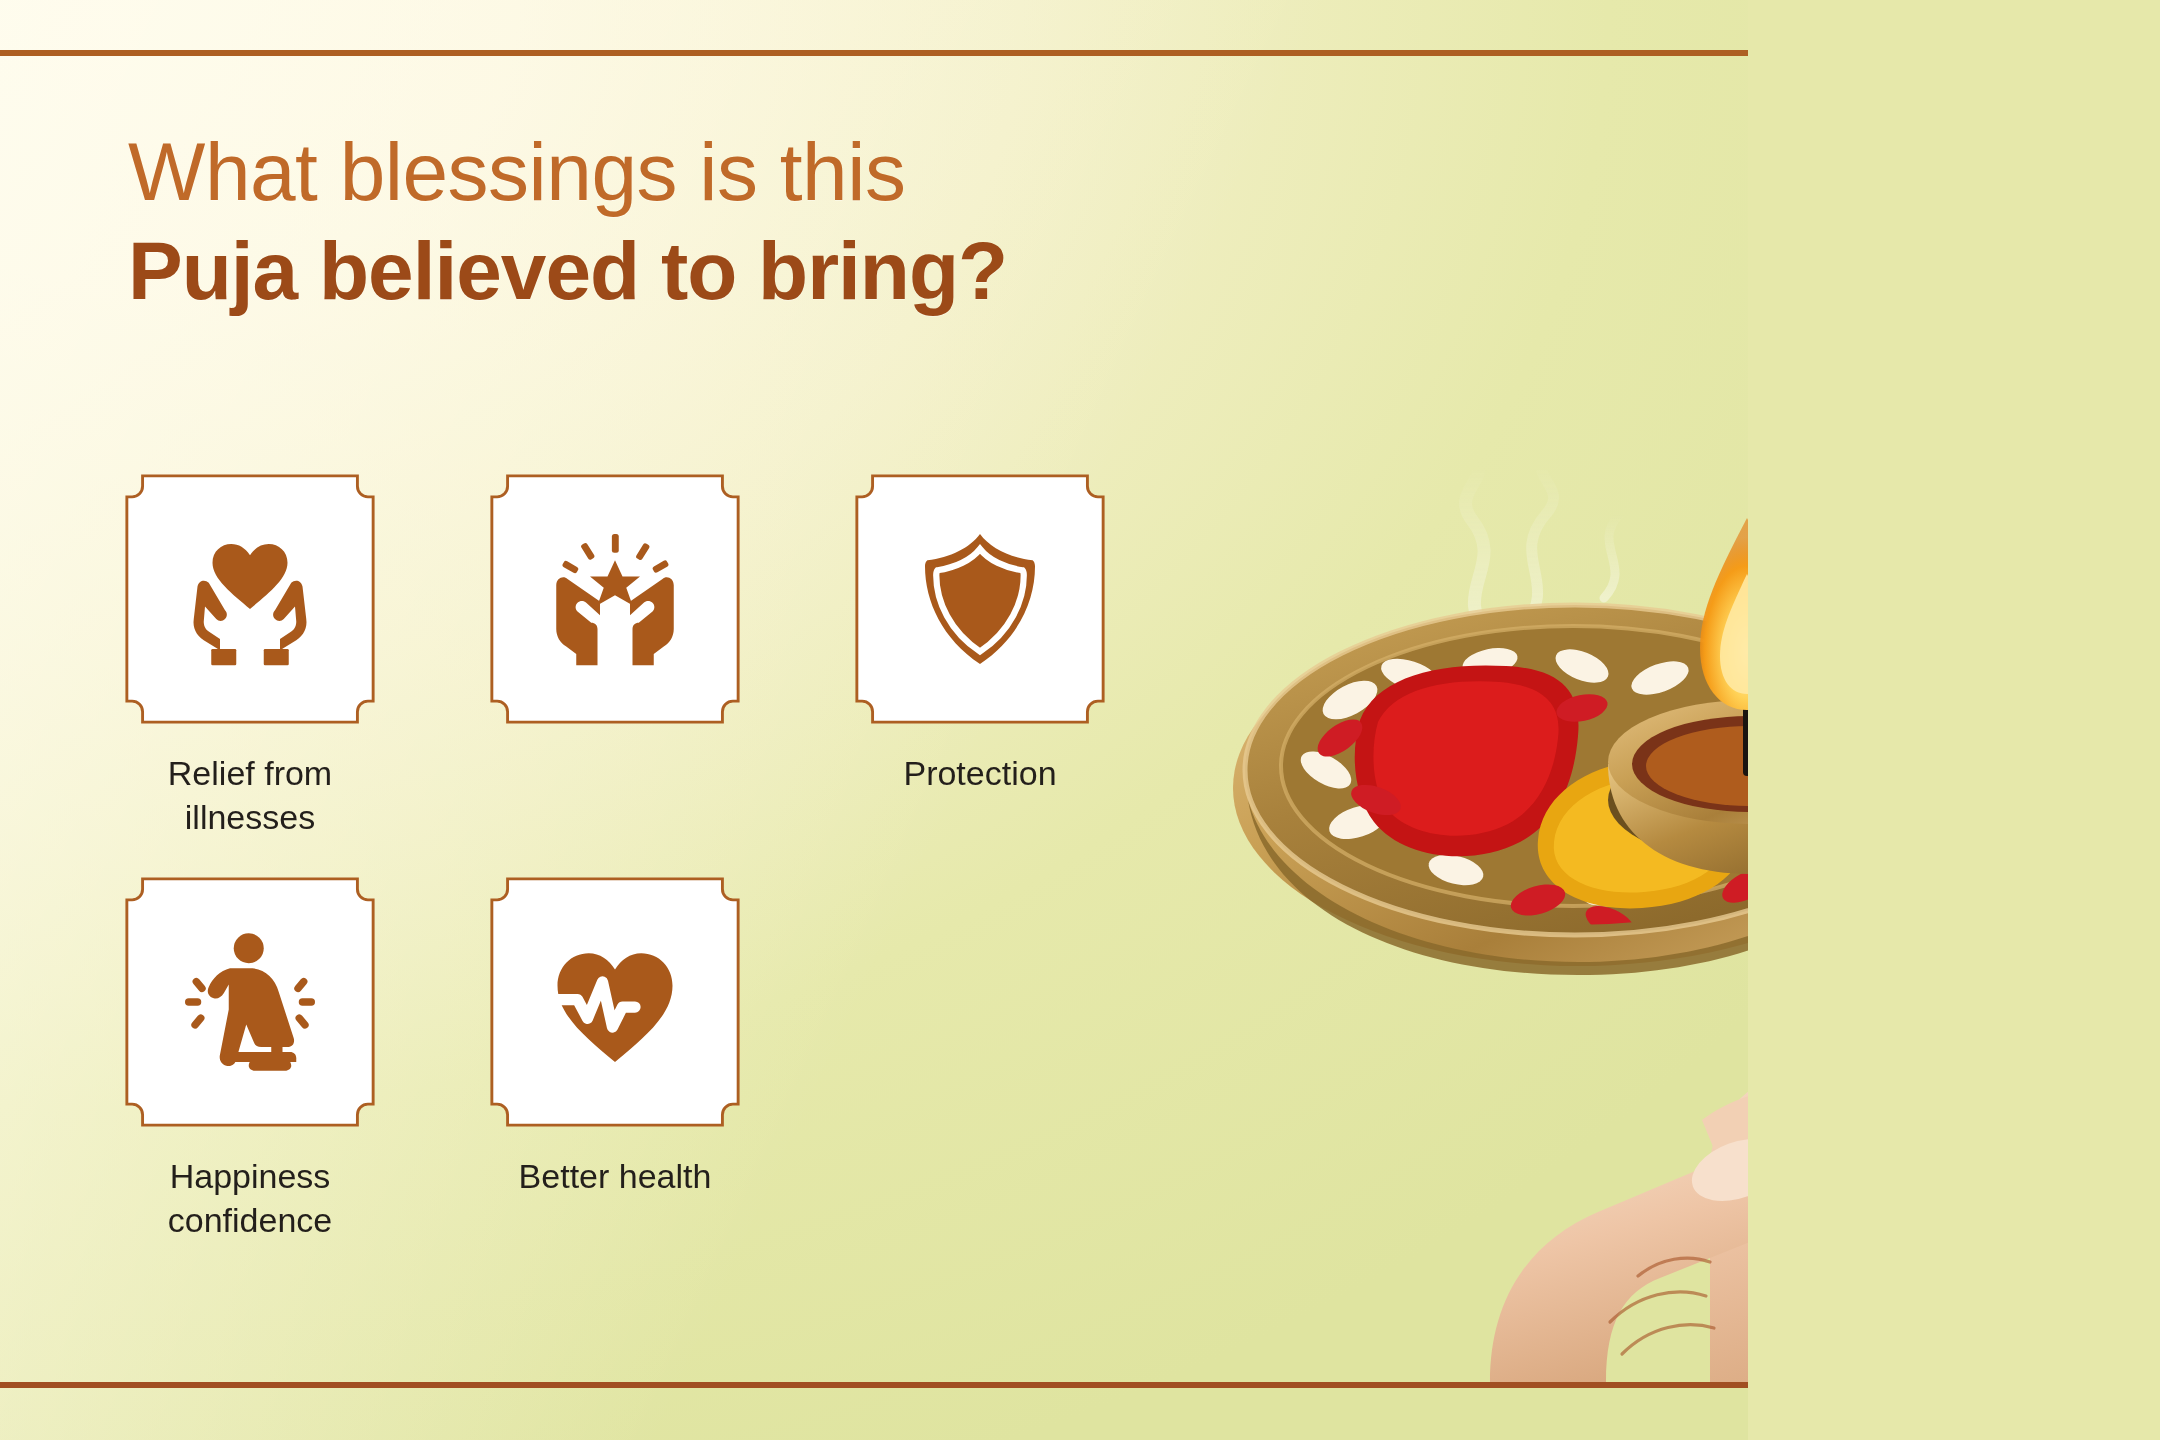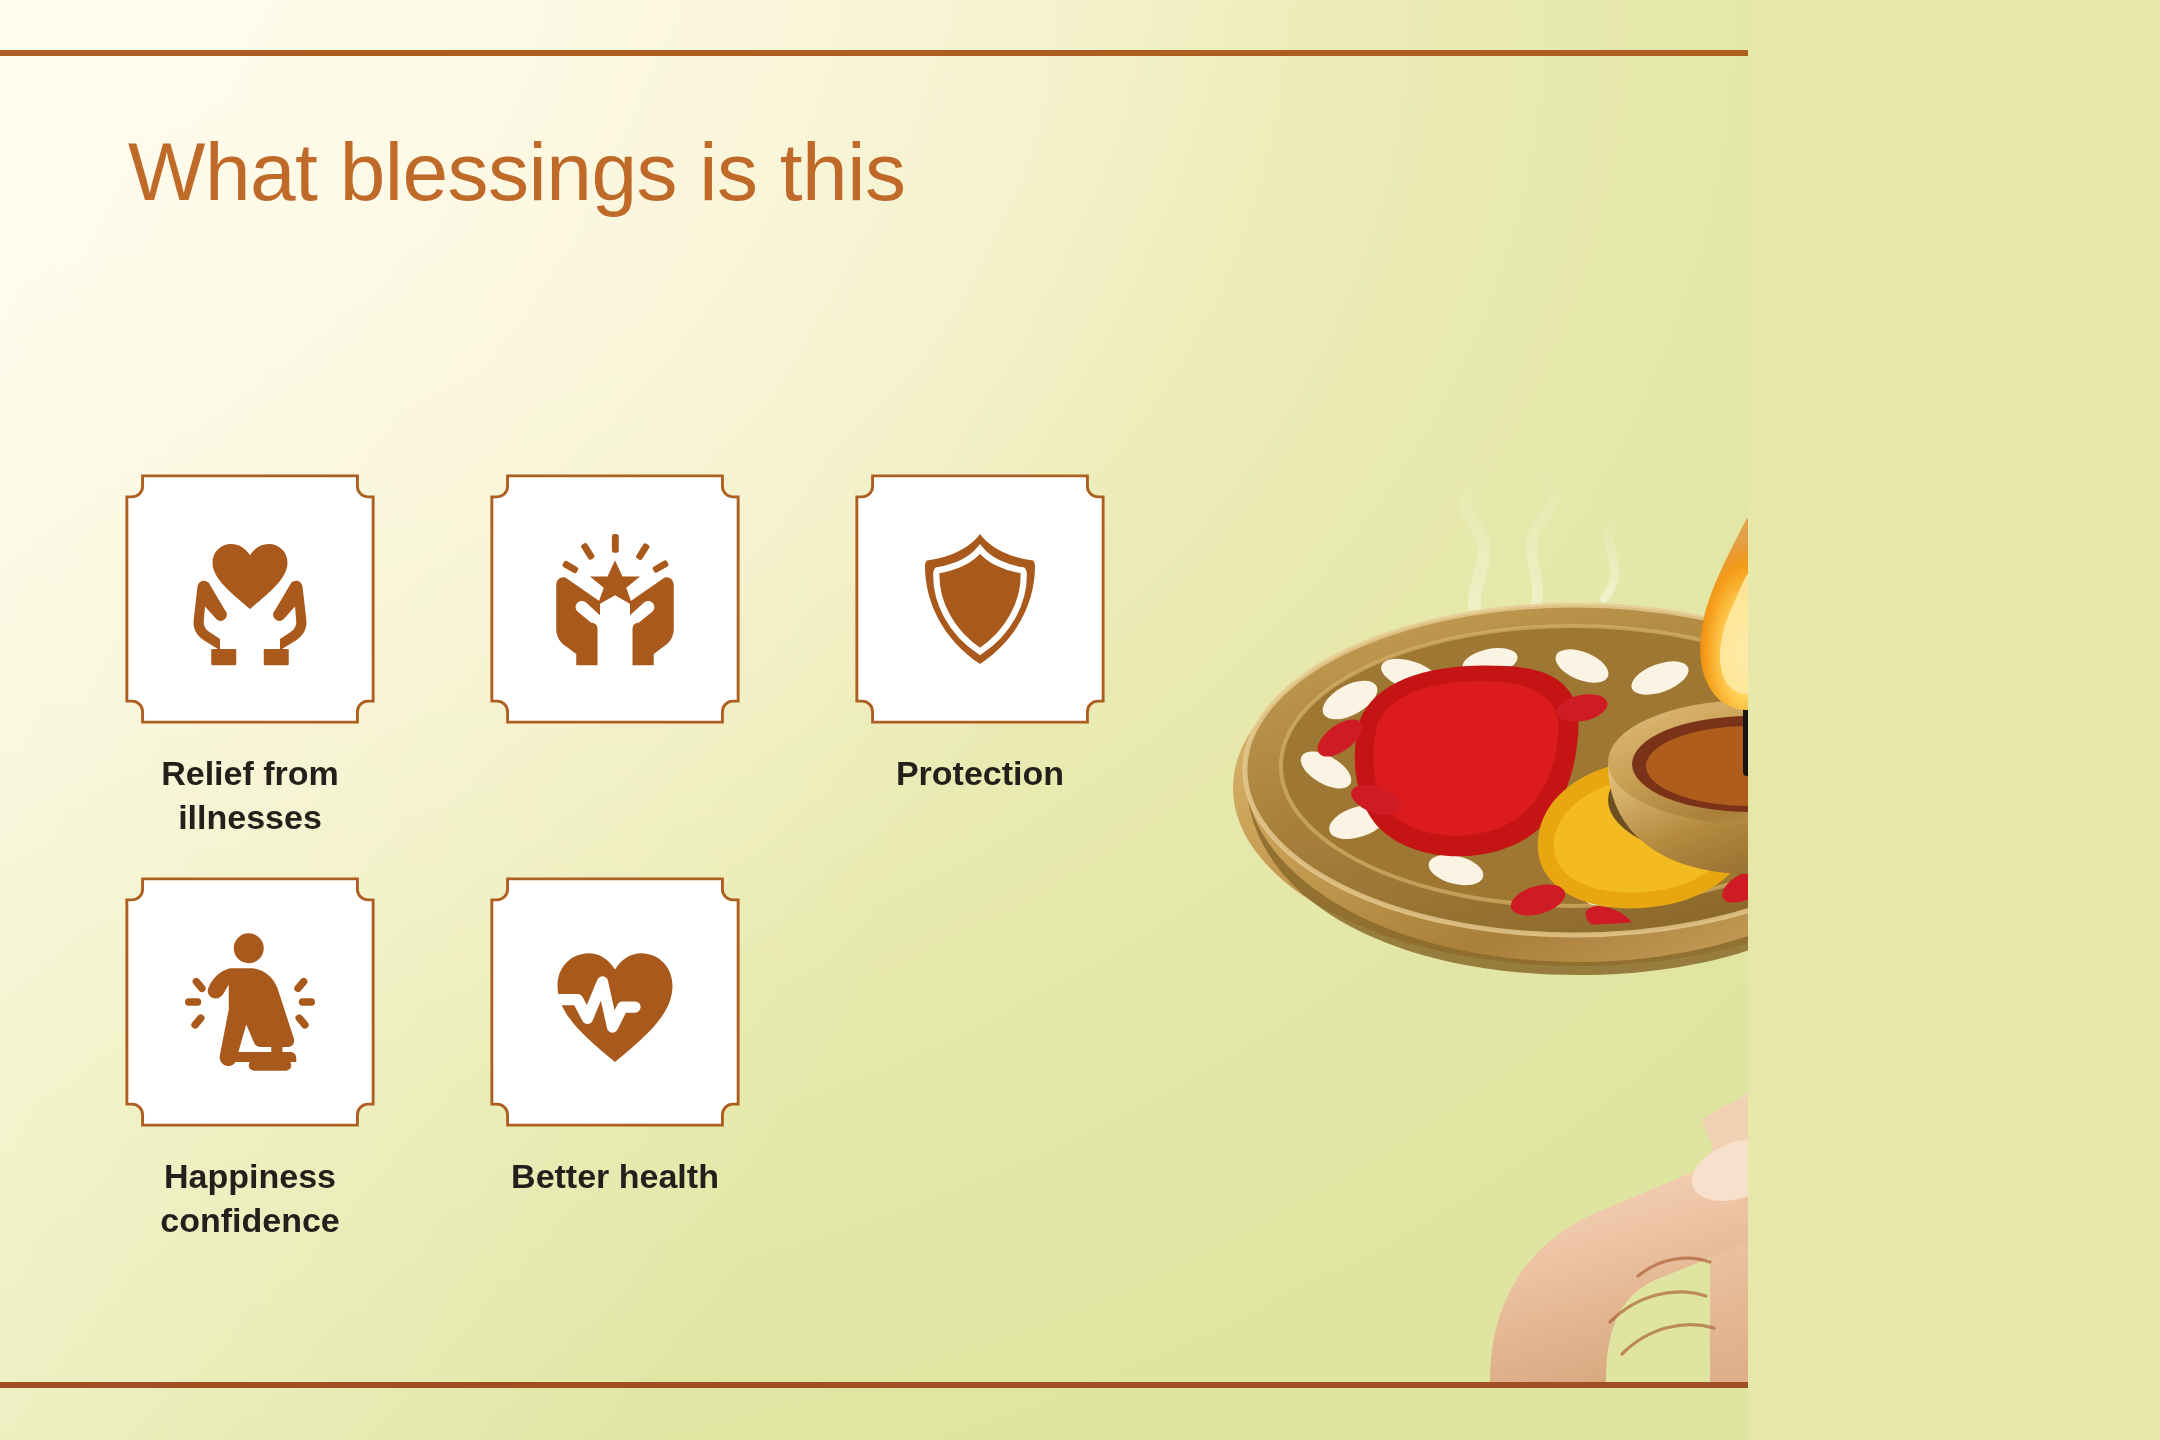"Puja believed to bring?" span.l2 { html: none -> <span>Puja believed to bring?</span> }
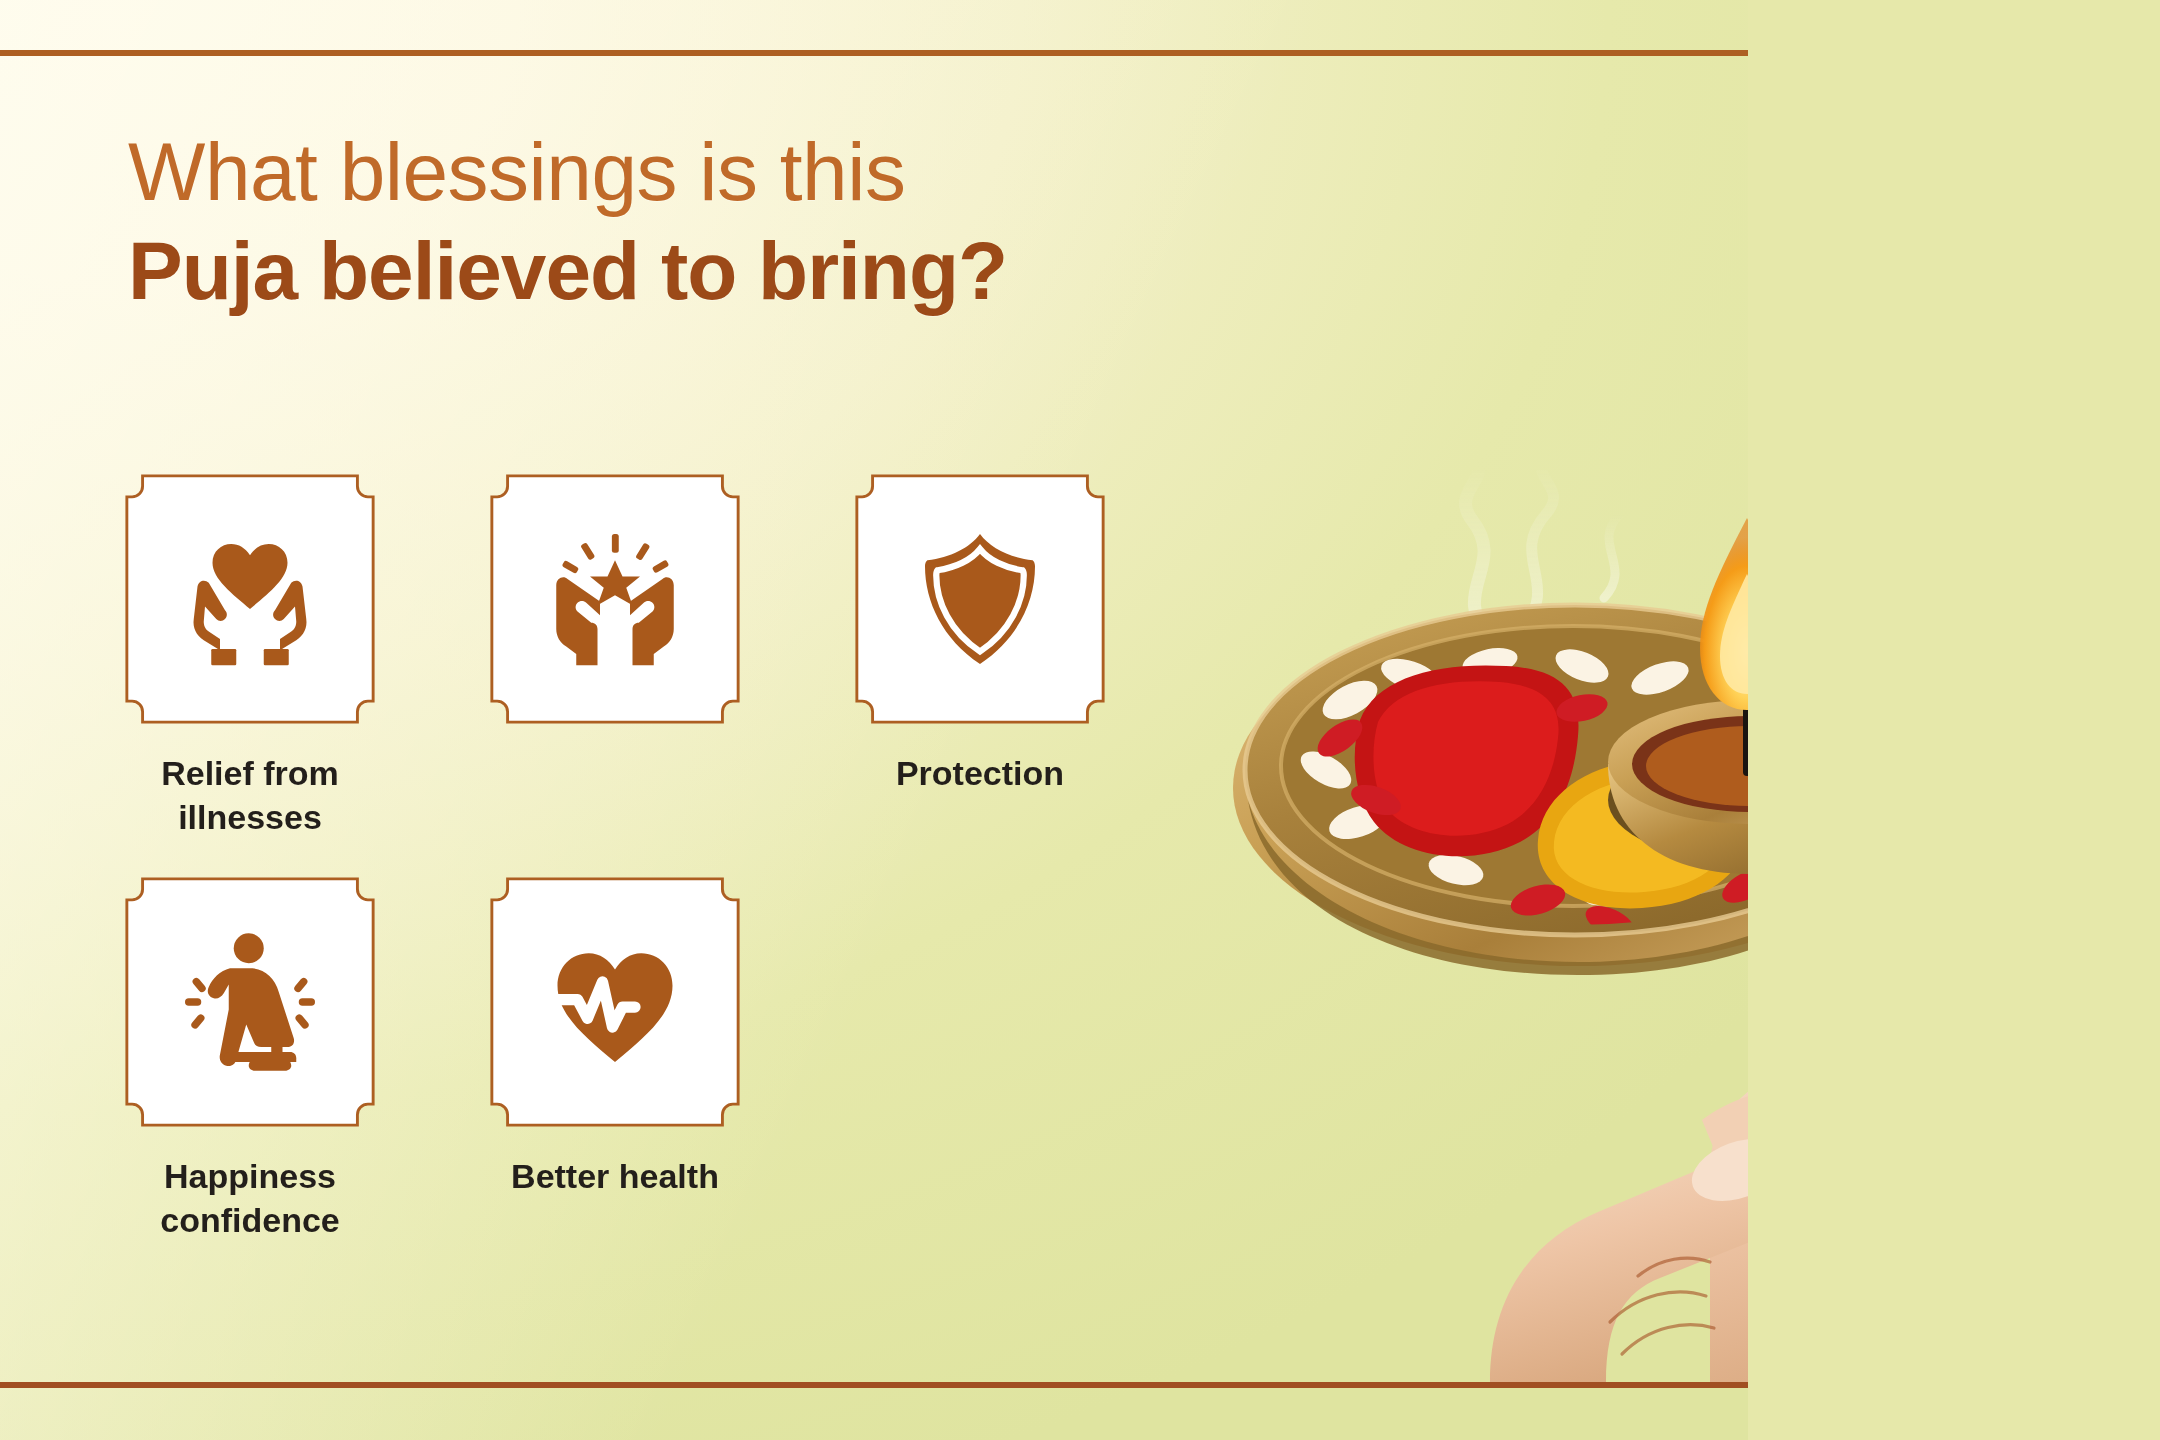"Relief from illnesses" .caption { font-weight: 700 -> 400 }
